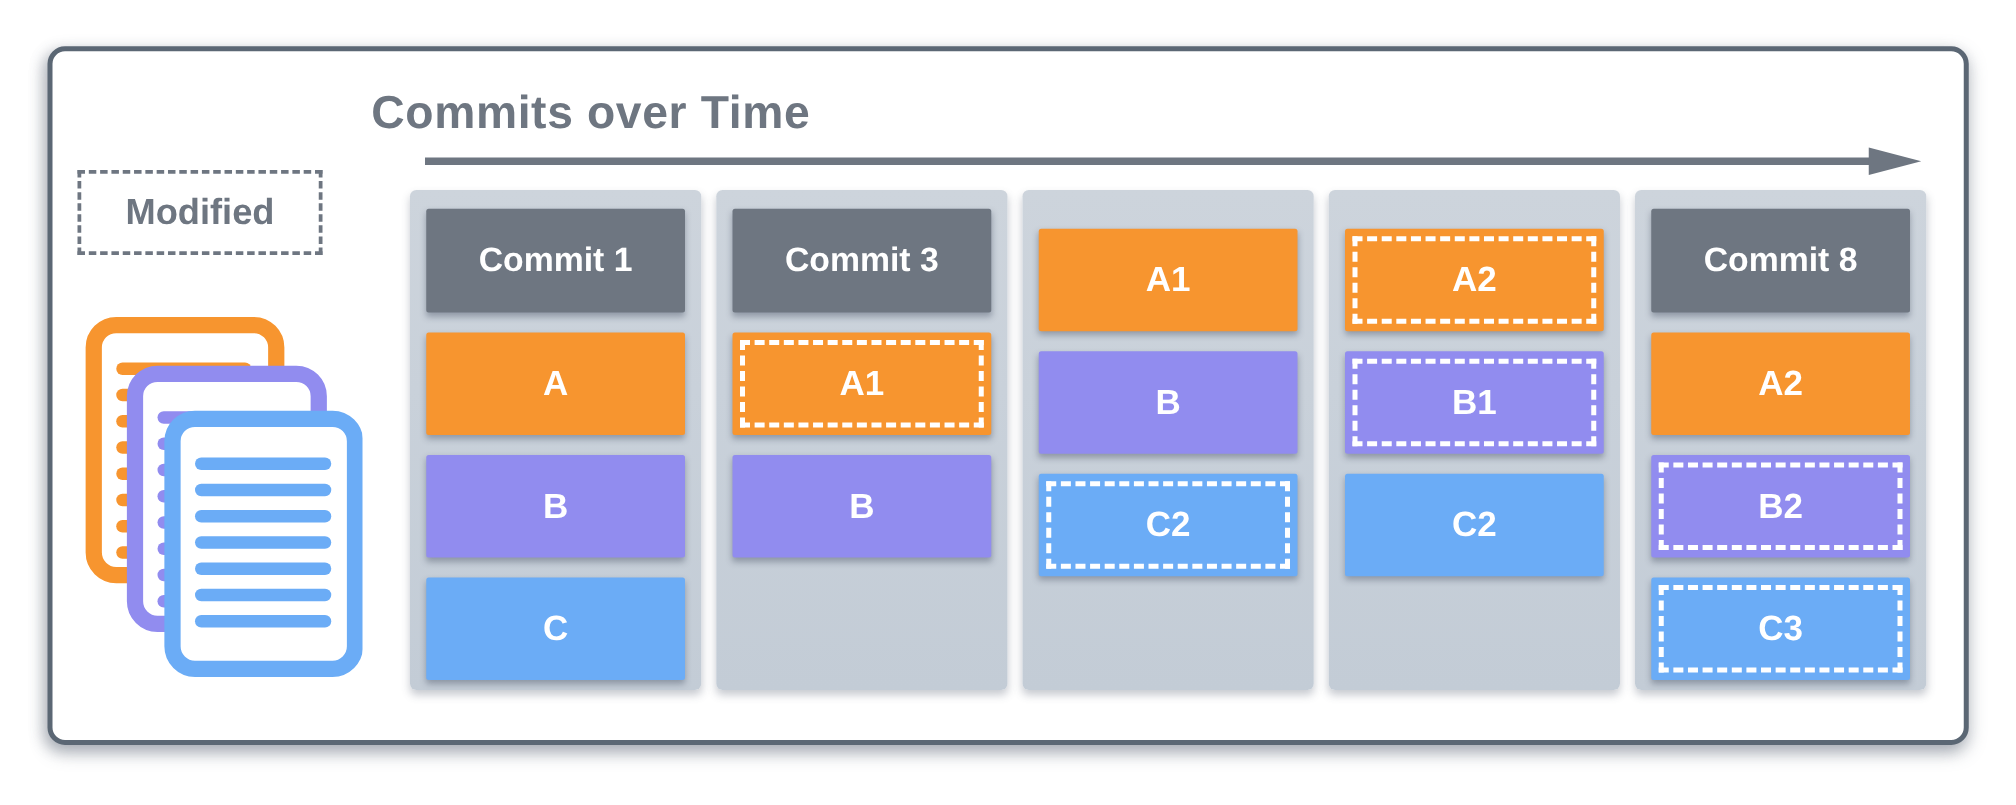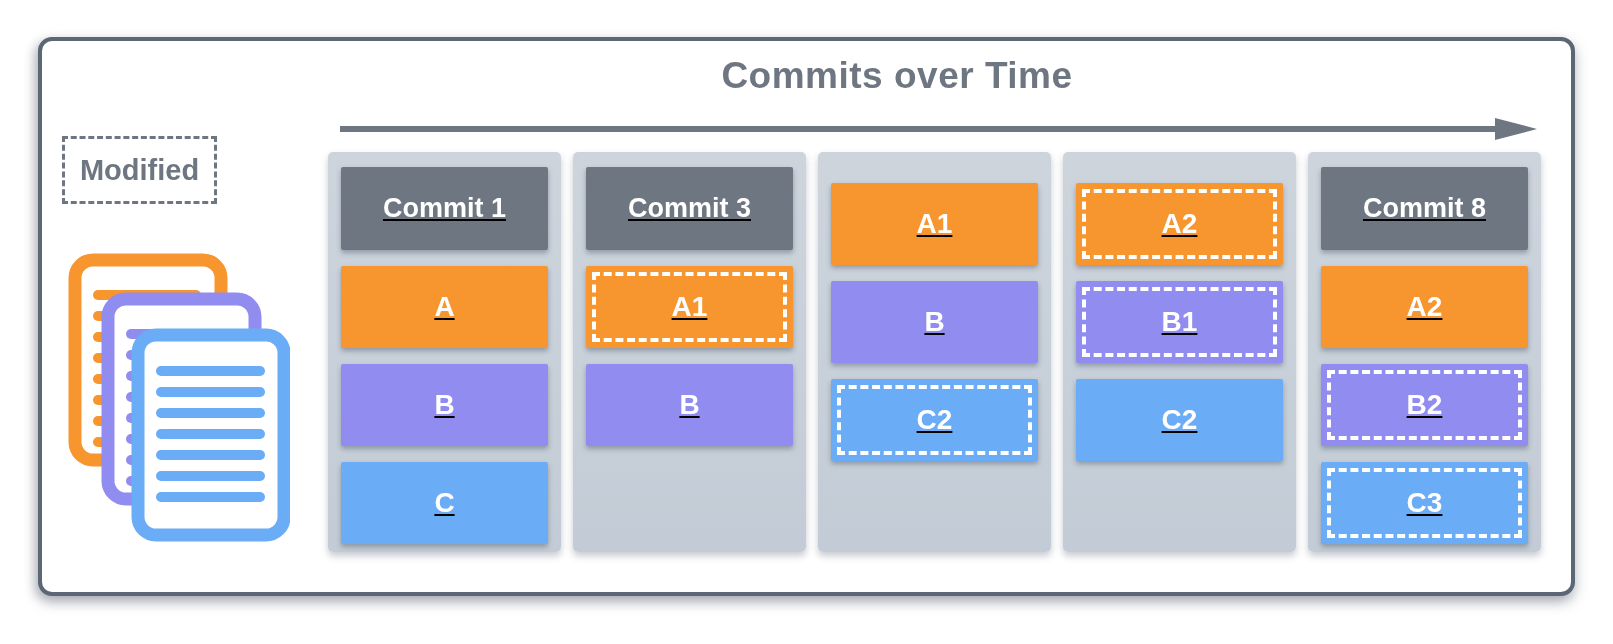"Commits over Time" .title { text-align: center -> left; top: 14px -> 28px }
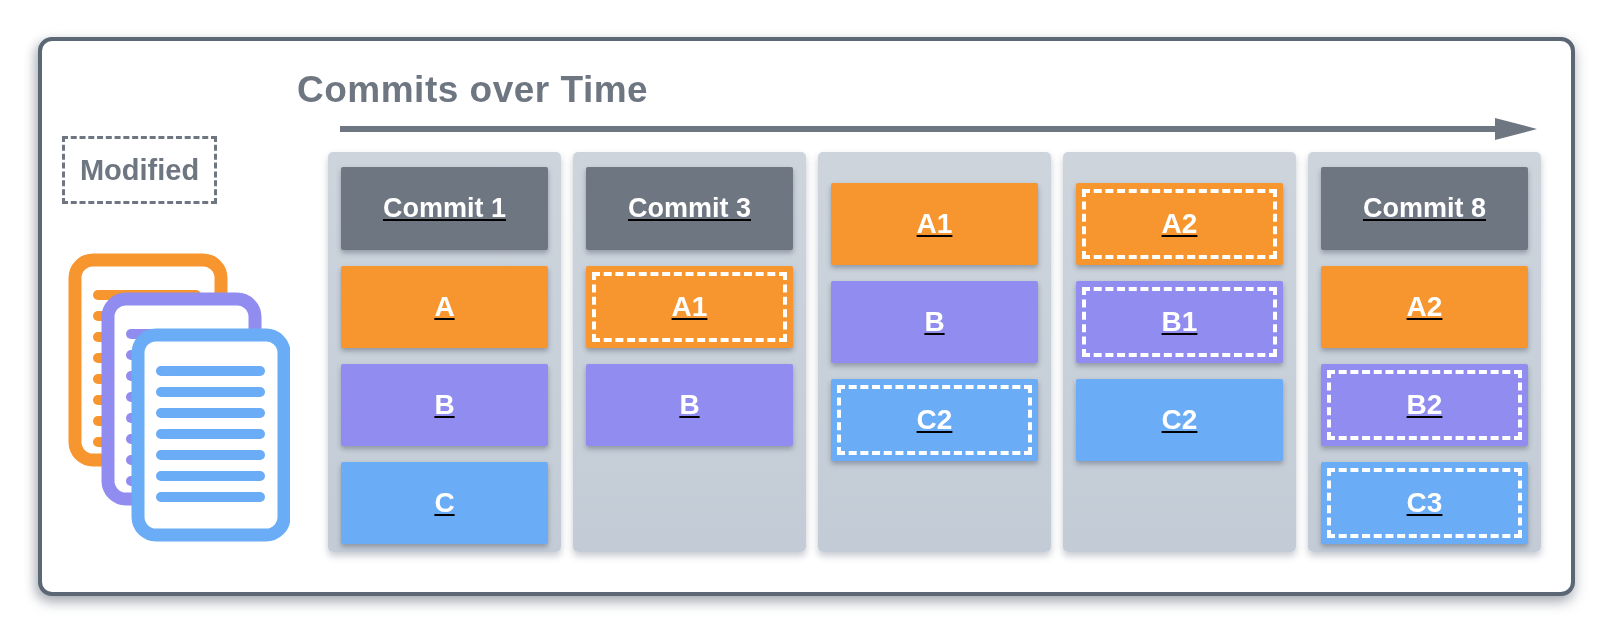"Modified" .legend { width: 155px -> 196px }
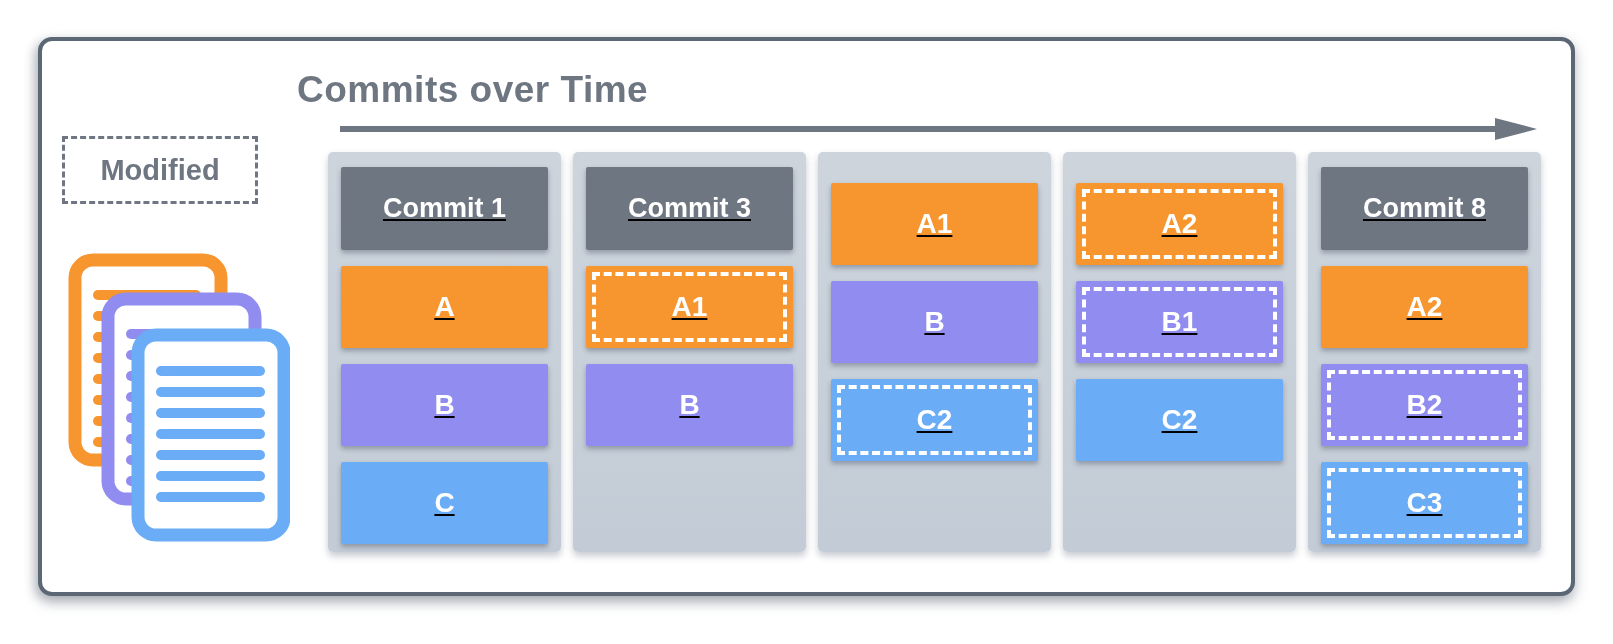"Commit 1" .column { text-decoration: underline -> none }
